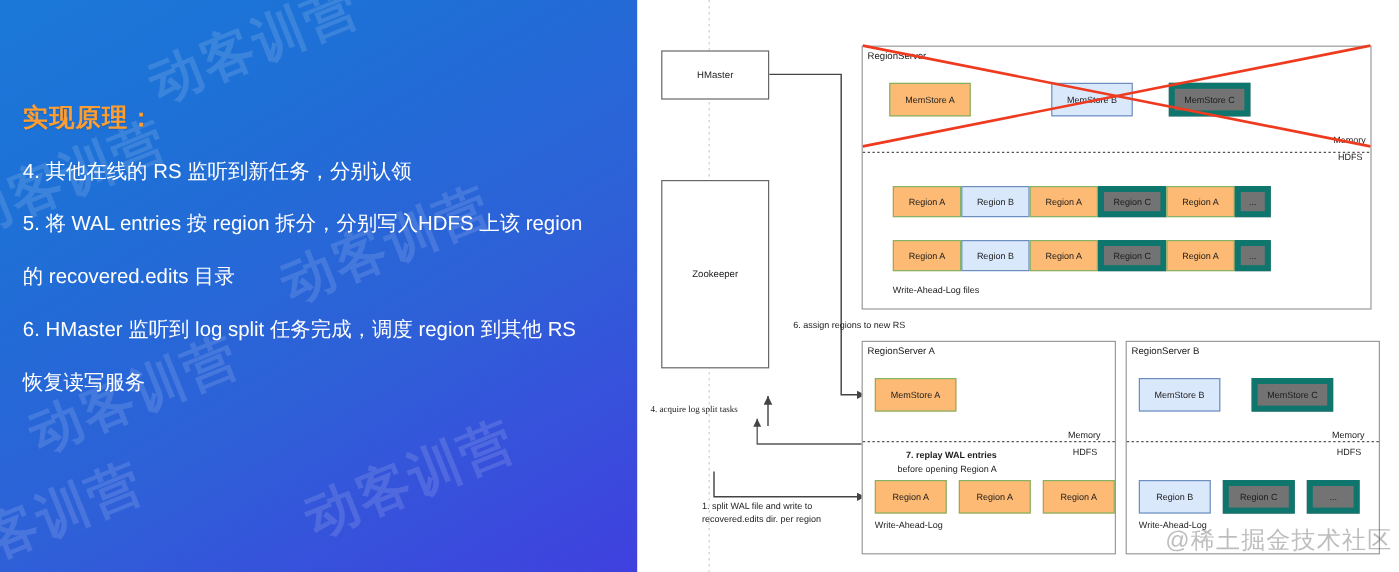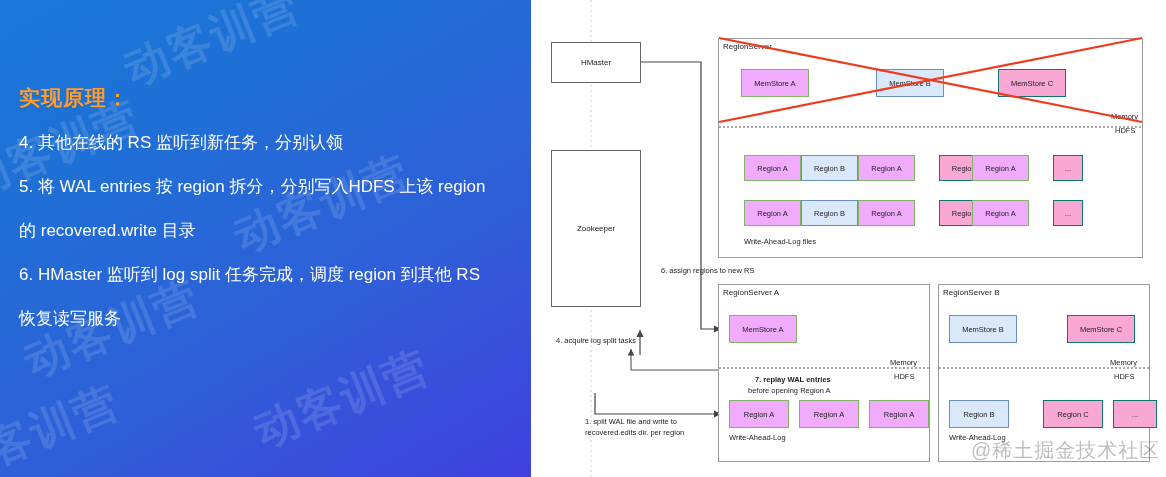"MemStore A" .c-green { background: #f0abfc -> #fdba74 }
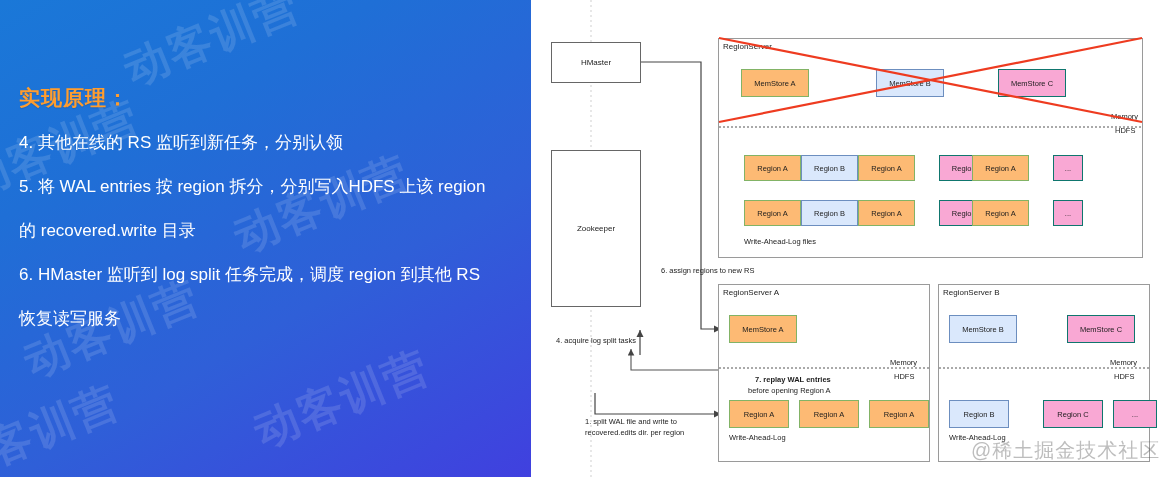"MemStore C" .c-yellow { background: #f9a8d4 -> #737373; border: 1px solid #0f766e -> 5px solid #0f766e; margin-left: 24px -> none }
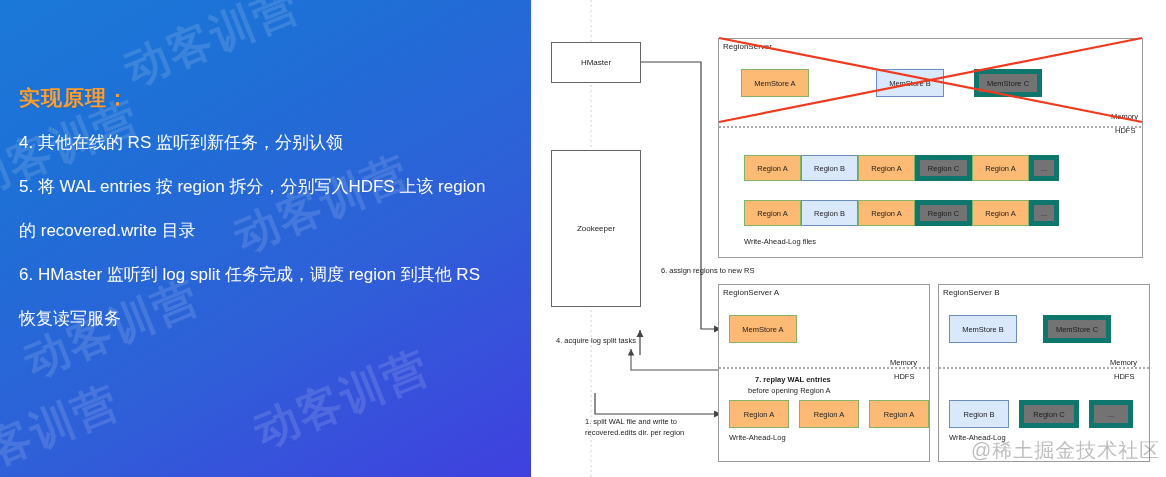"的 recovered.write 目录" div.slide-line { text: recovered.write -> recovered.edits }
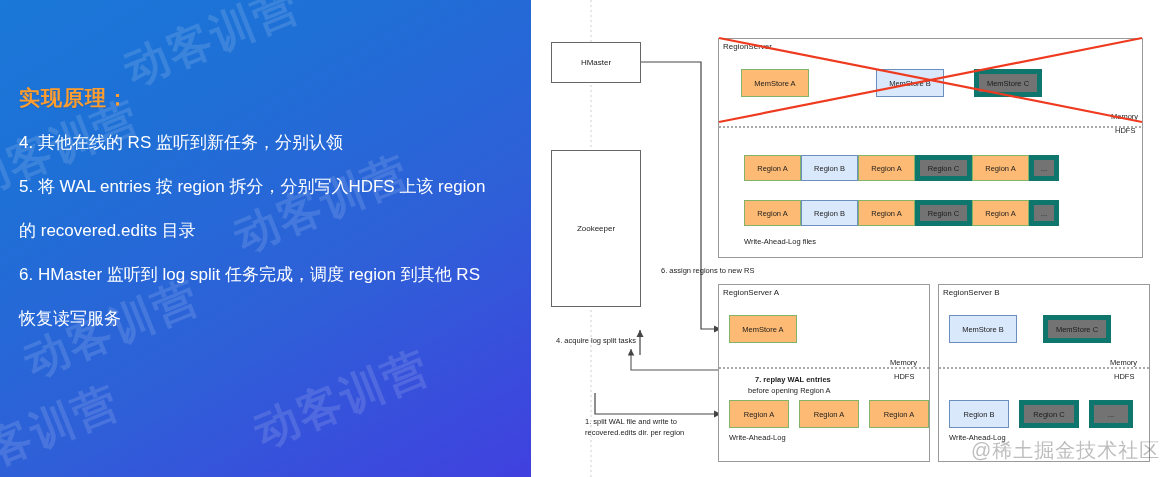"4. acquire log split tasks" div.lbl { font-family: none -> Liberation Serif, serif; left: 23px -> 9px }
